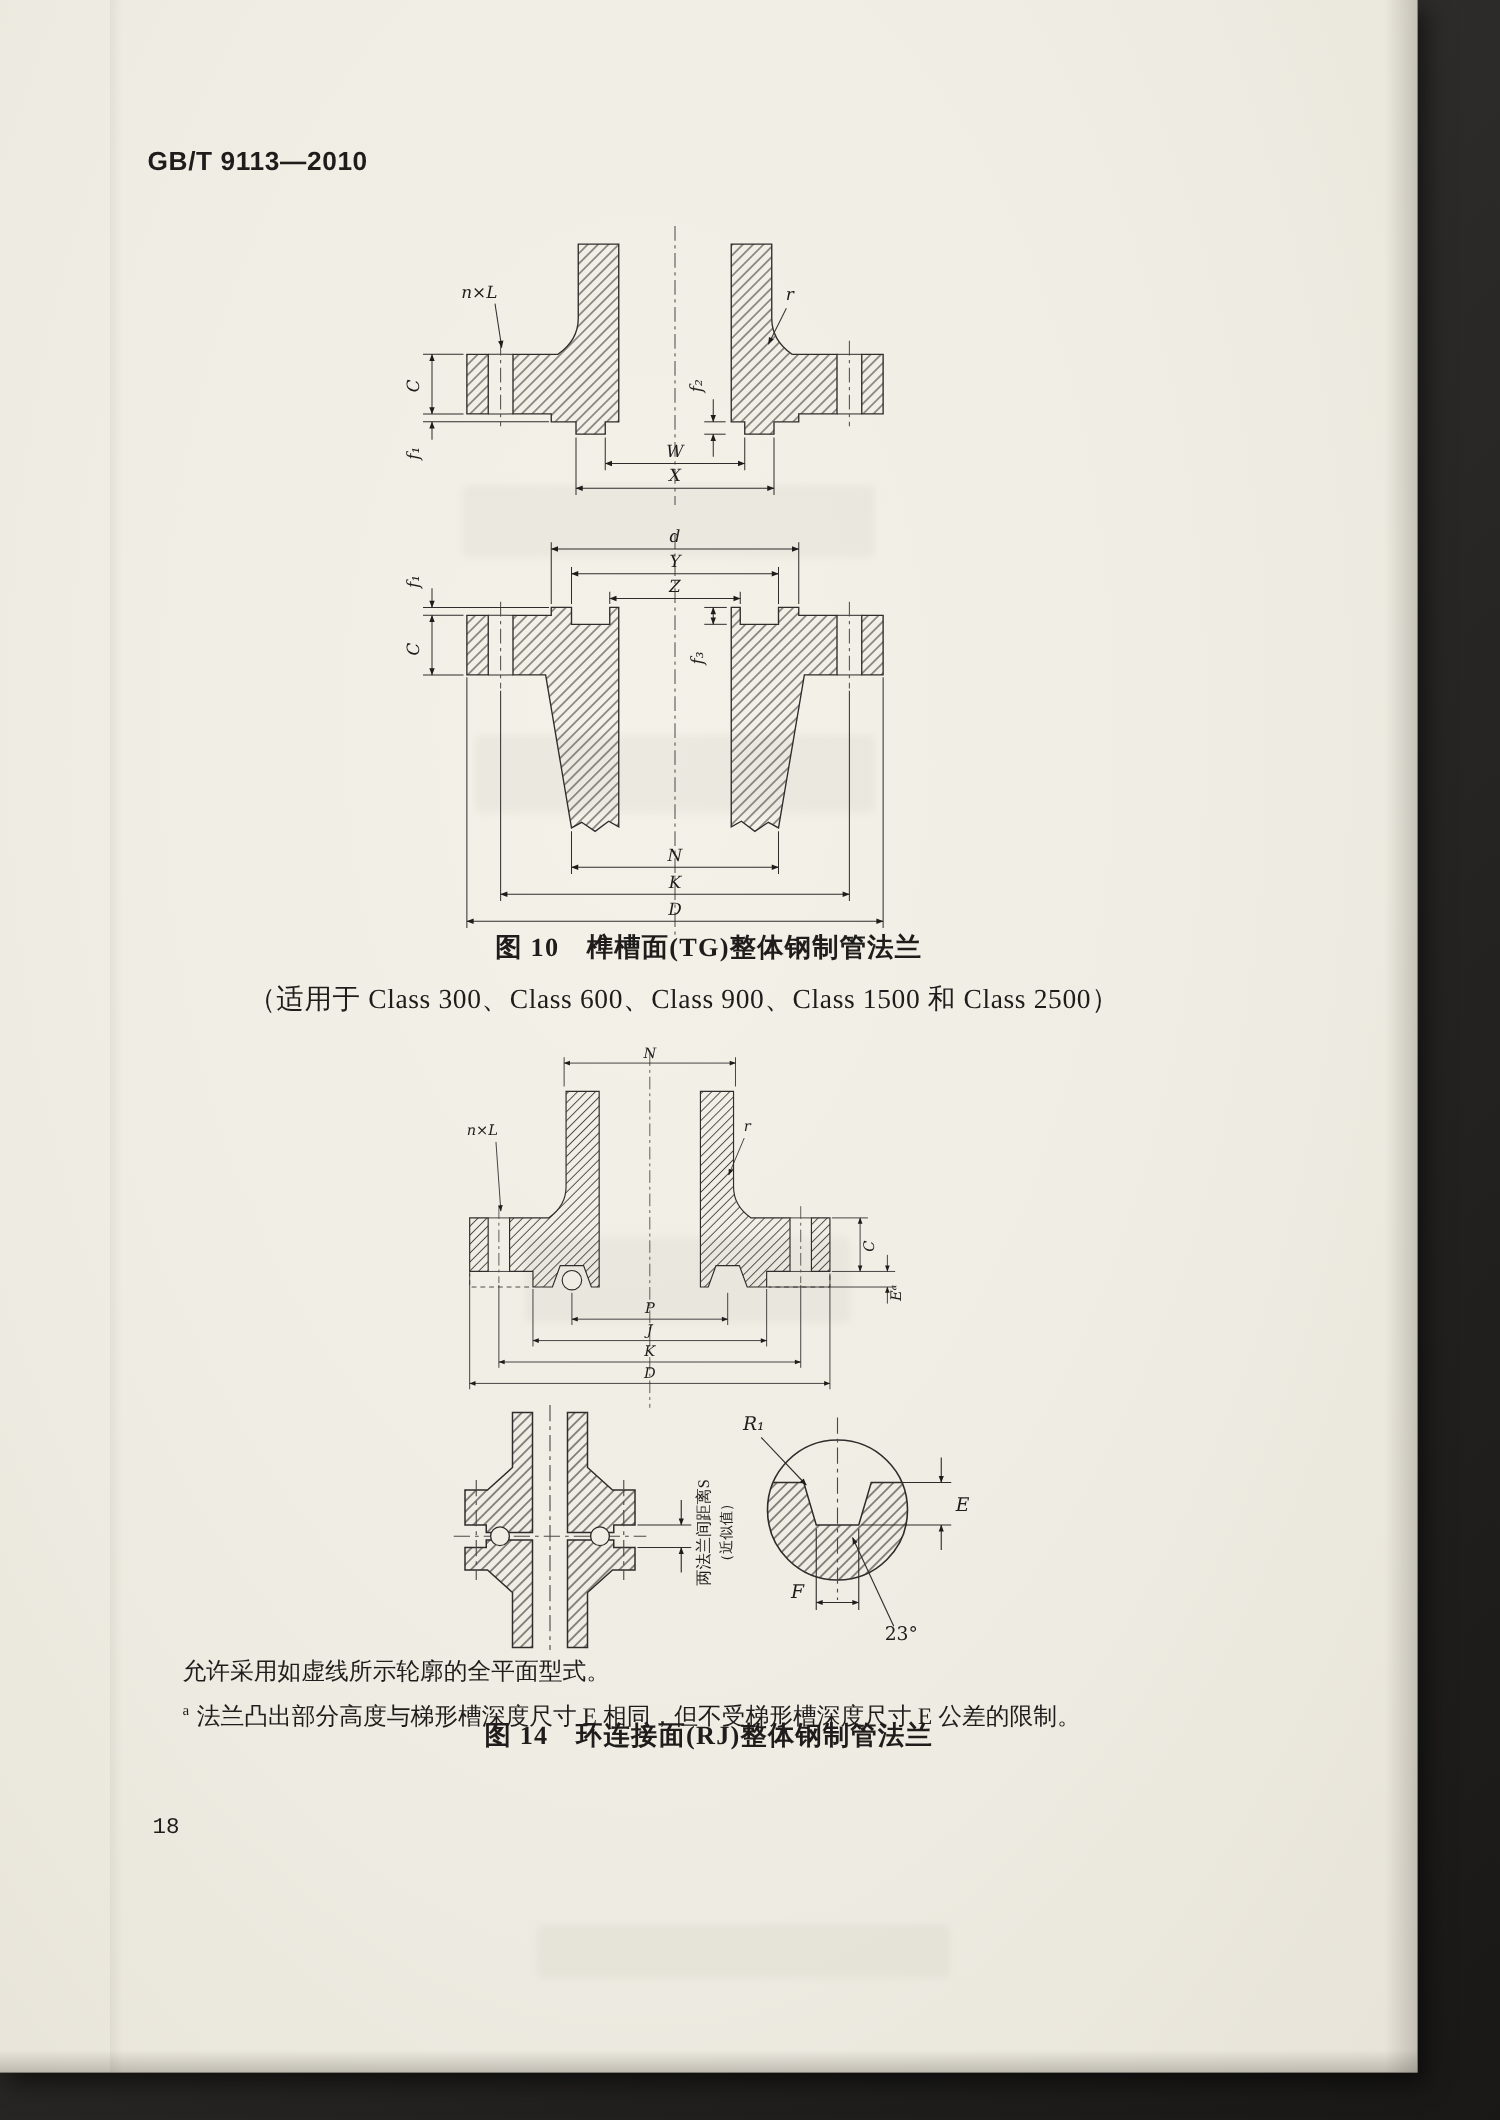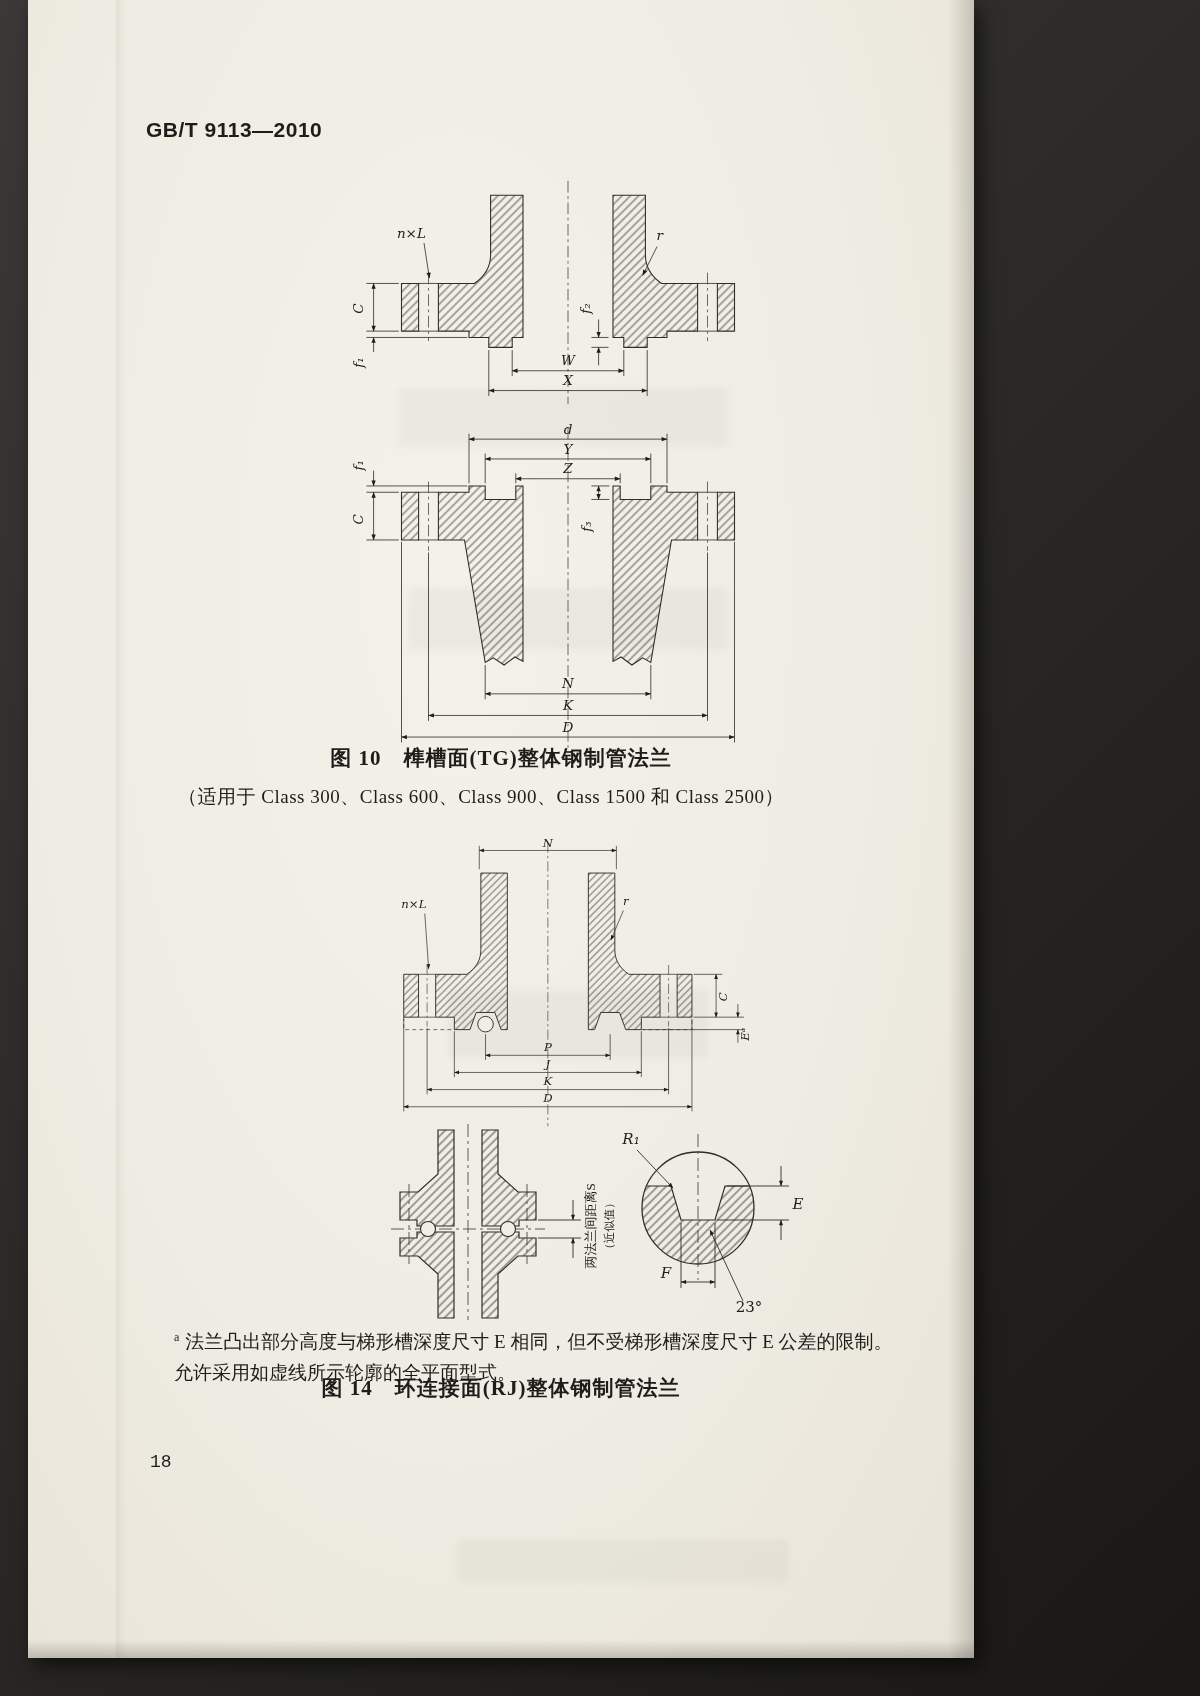"GB/T 9113—2010" .page { margin-left: 28px -> none; width: 946px -> 1134px }
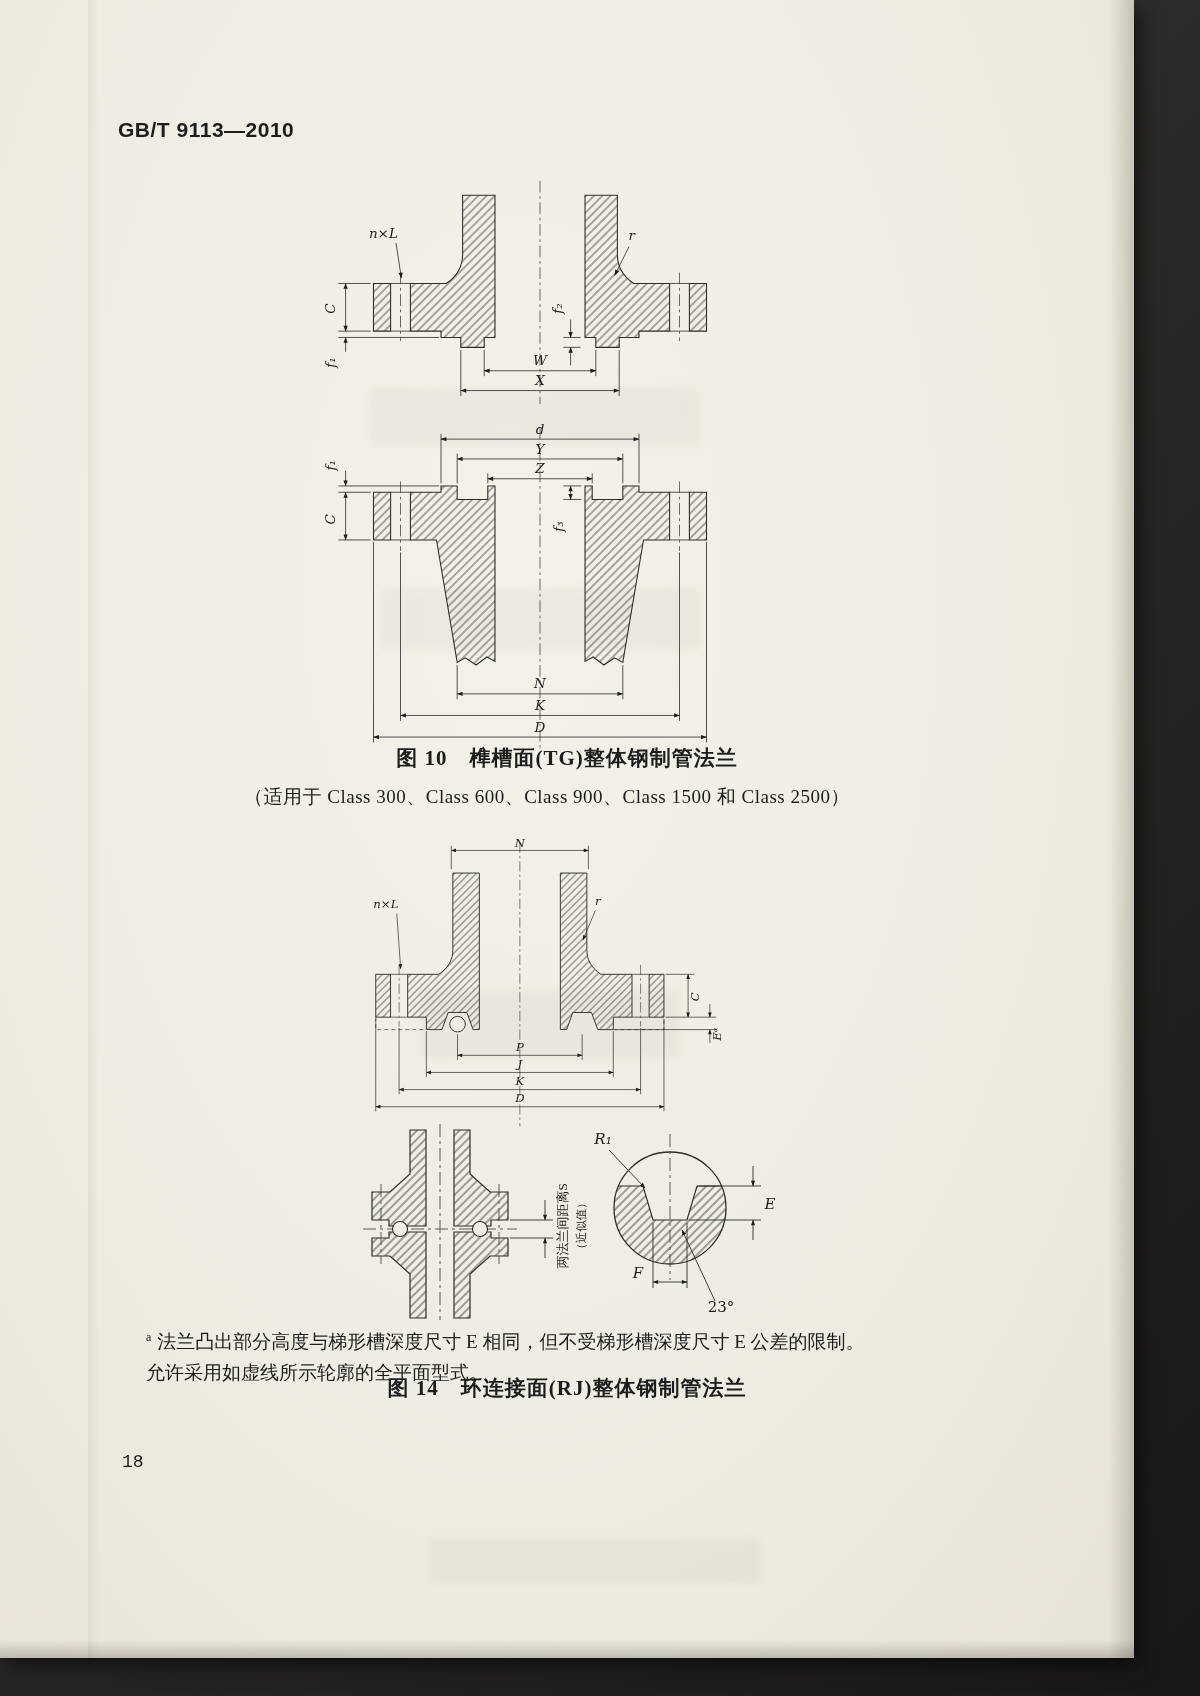"（适用于 Class 300、Class 600、Class 900、Class" .subcap { font-size: 19px -> 22px }
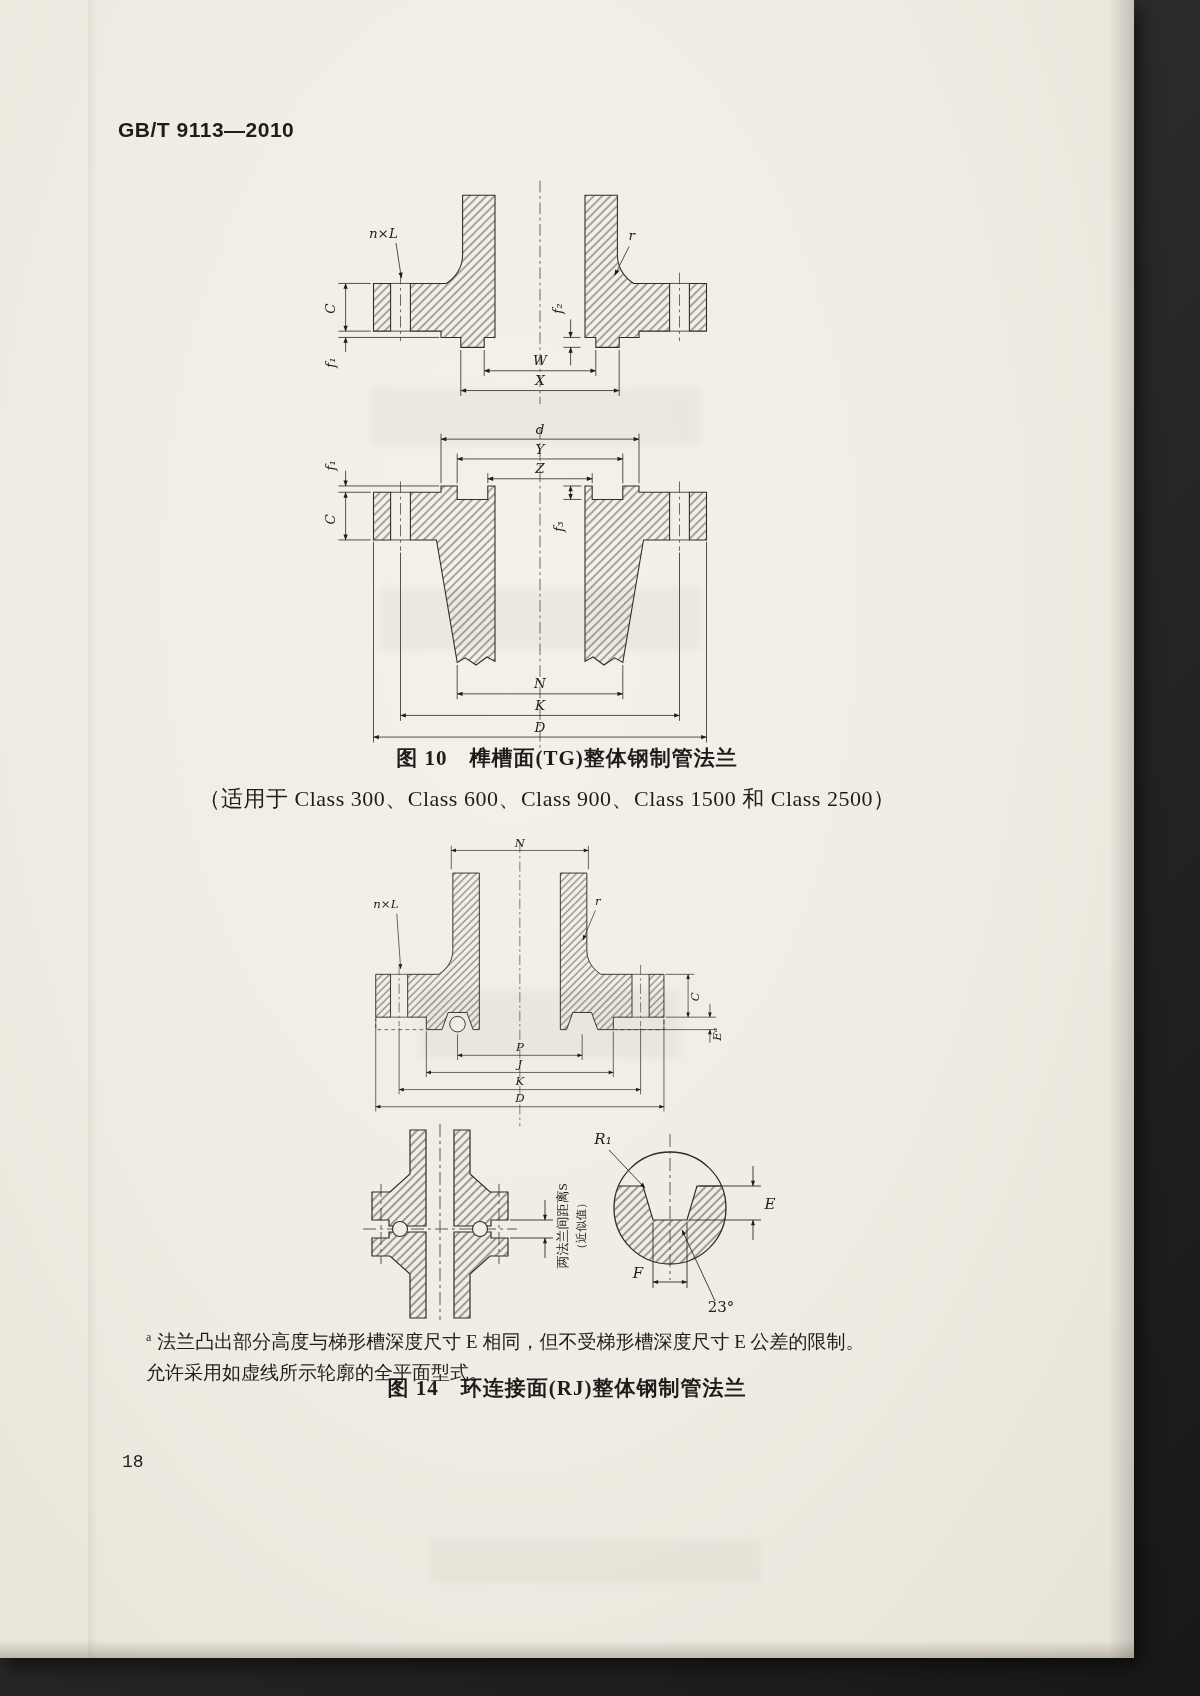"a 法兰凸出部分高度与梯形槽深度尺寸 E 相同，但不受梯形槽深度尺寸 E" p { order: before "允许采用如虚线所示轮廓的全平面型式。" -> after "允许采用如虚线所示轮廓的全平面型式。" }
